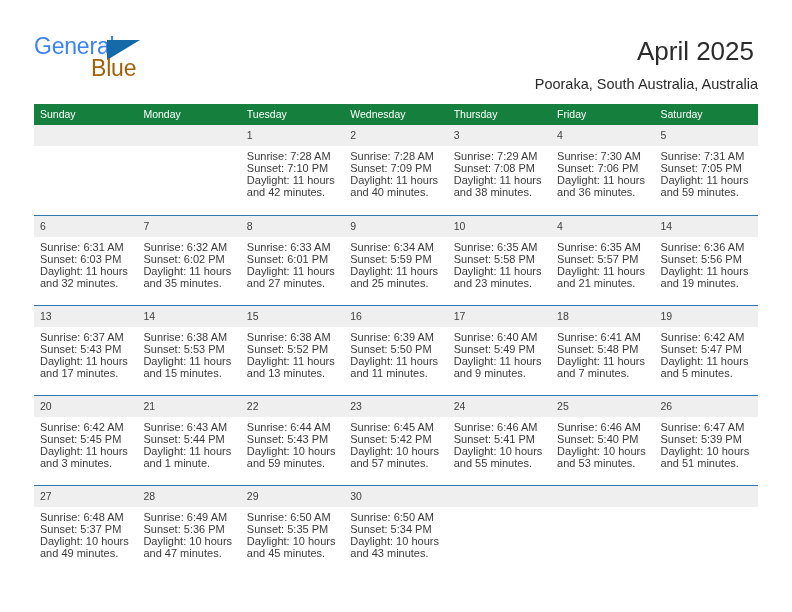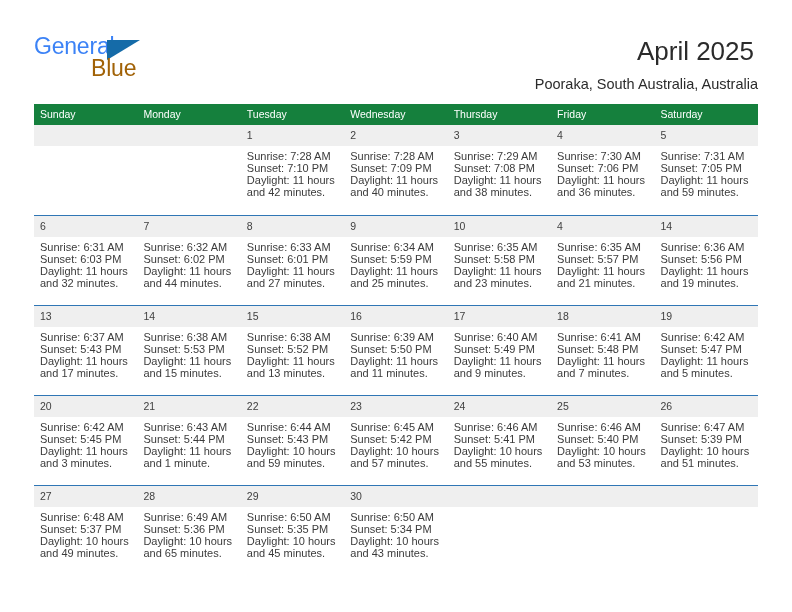"and 44 minutes." div { text: 44 -> 35 }
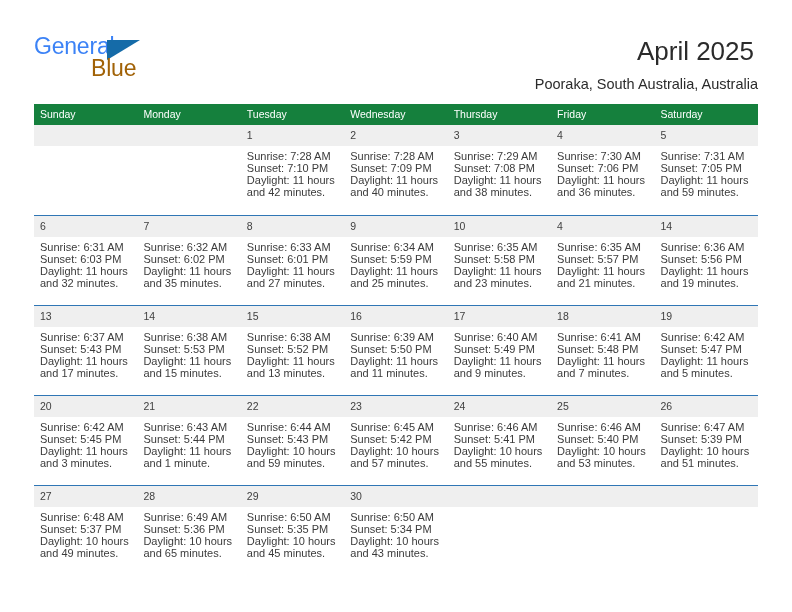"and 65 minutes." div { text: 65 -> 47 }
